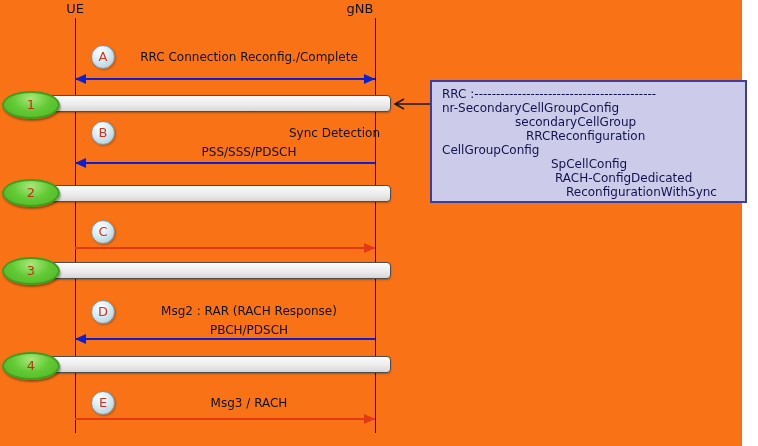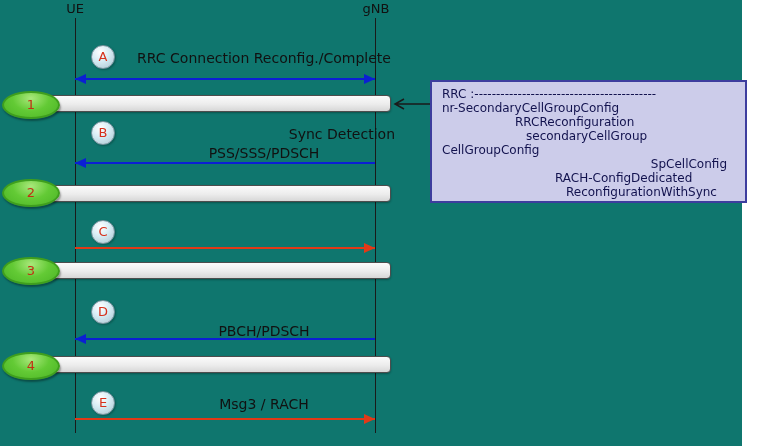"UE" .stage { background: #0f766e -> #f97316 }
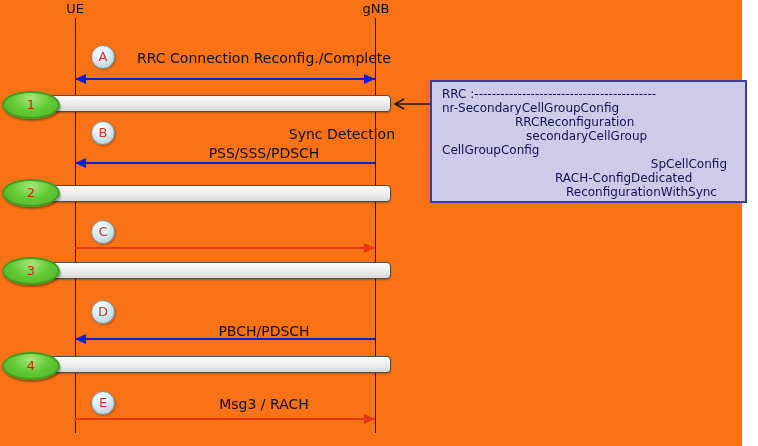"gNB" div.actor { left: 376px -> 360px }
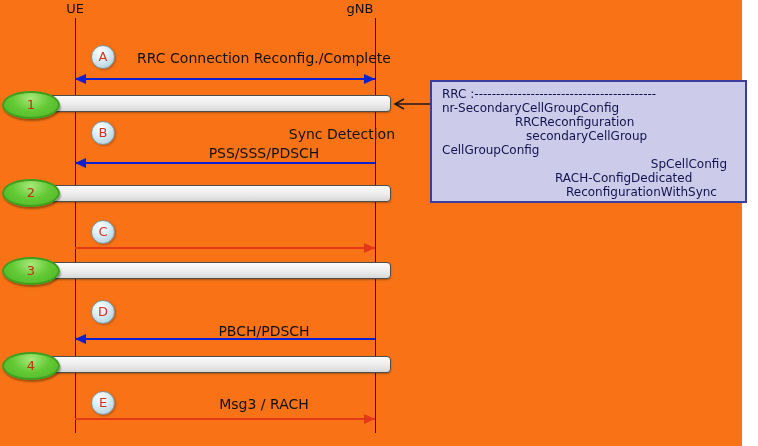"RRC Connection Reconfig./Complete" .msg-text { font-size: 14px -> 12px; left: 133px -> 118px }
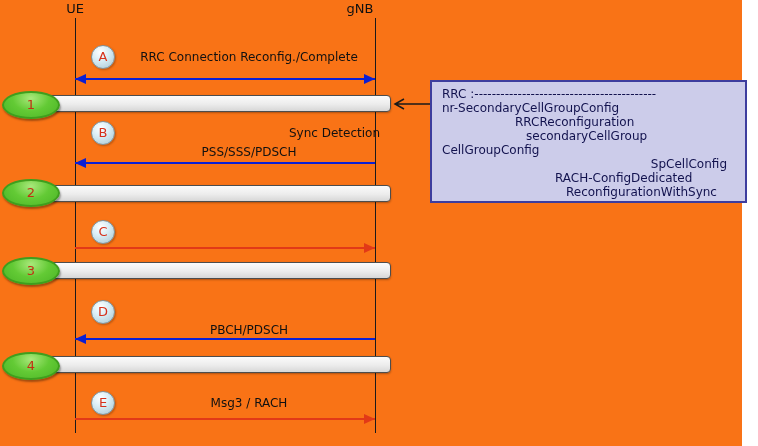"RRC" .note { padding: 5px 18px 0 10px -> 5px 10px 0 10px }
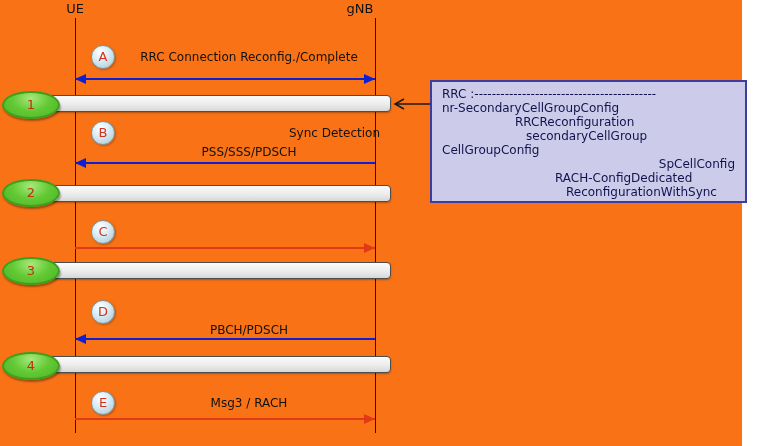"RRCReconfiguration" div.note-line { order: before "secondaryCellGroup" -> after "secondaryCellGroup" }
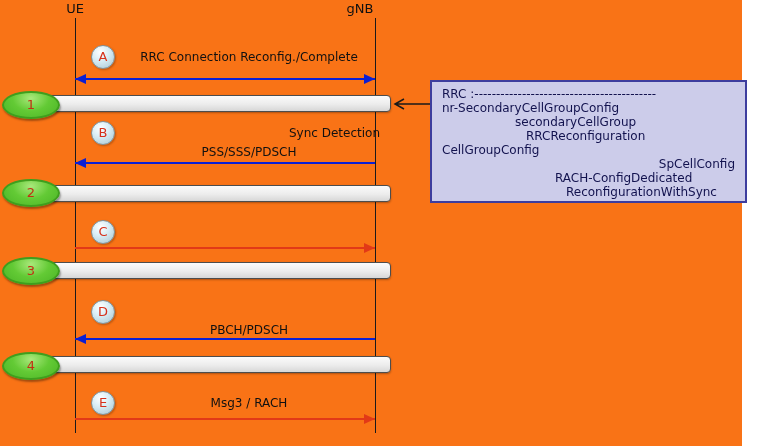"SpCellConfig" .note-line:nth-of-type(6) { text-align: right -> none }
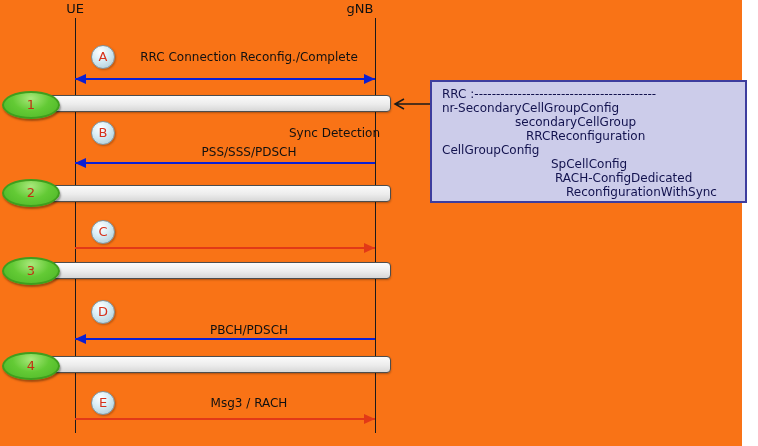"Msg2 : RAR (RACH Response)" div.msg-text { html: none -> <div>Msg2 : RAR (RACH Response)</div> }
